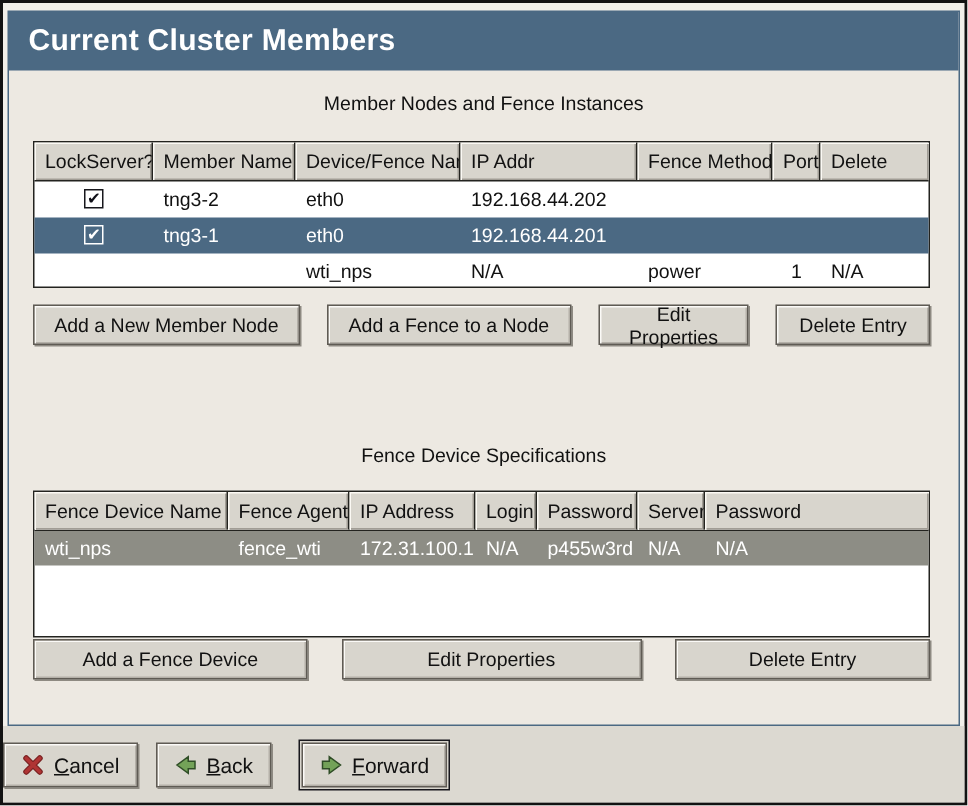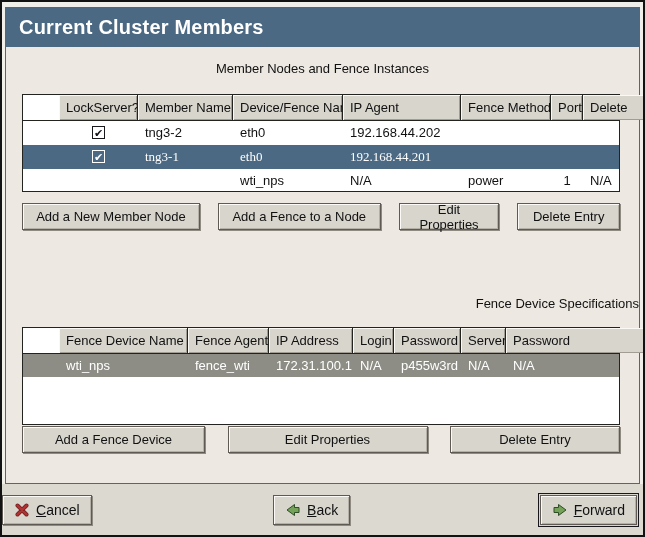"LockServer?" .grid { padding-left: 36px -> none }
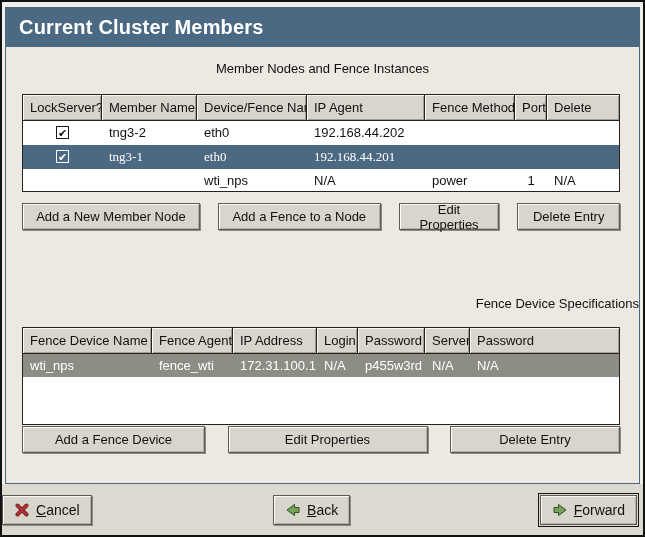"IP Agent" div.th { text: Agent -> Addr }
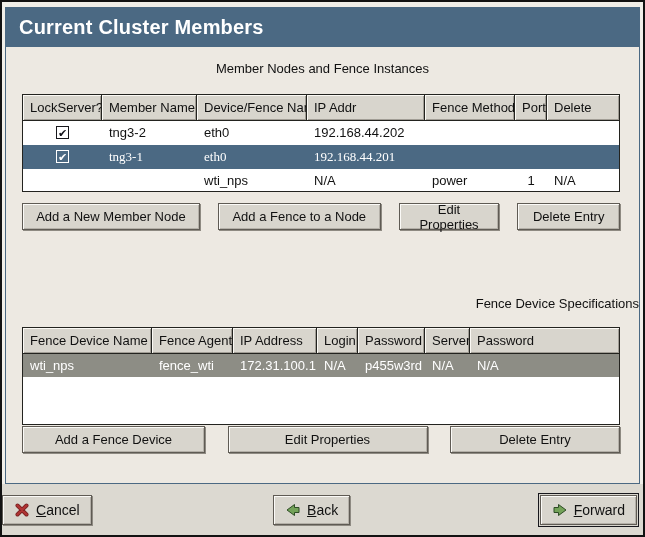"tng3-1" .trow.sel-blue .td { font-family: Liberation Serif, serif -> none }
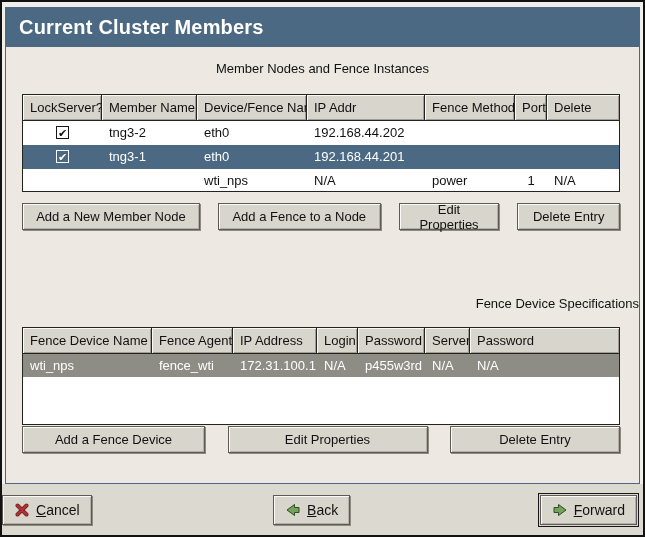"Fence Device Specifications" .lbl2 { text-align: right -> none }
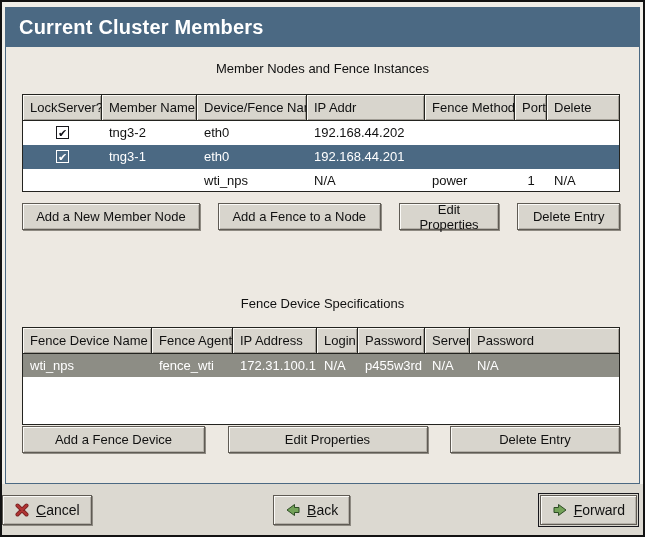"Cancel" .footer { justify-content: space-between -> flex-start }
